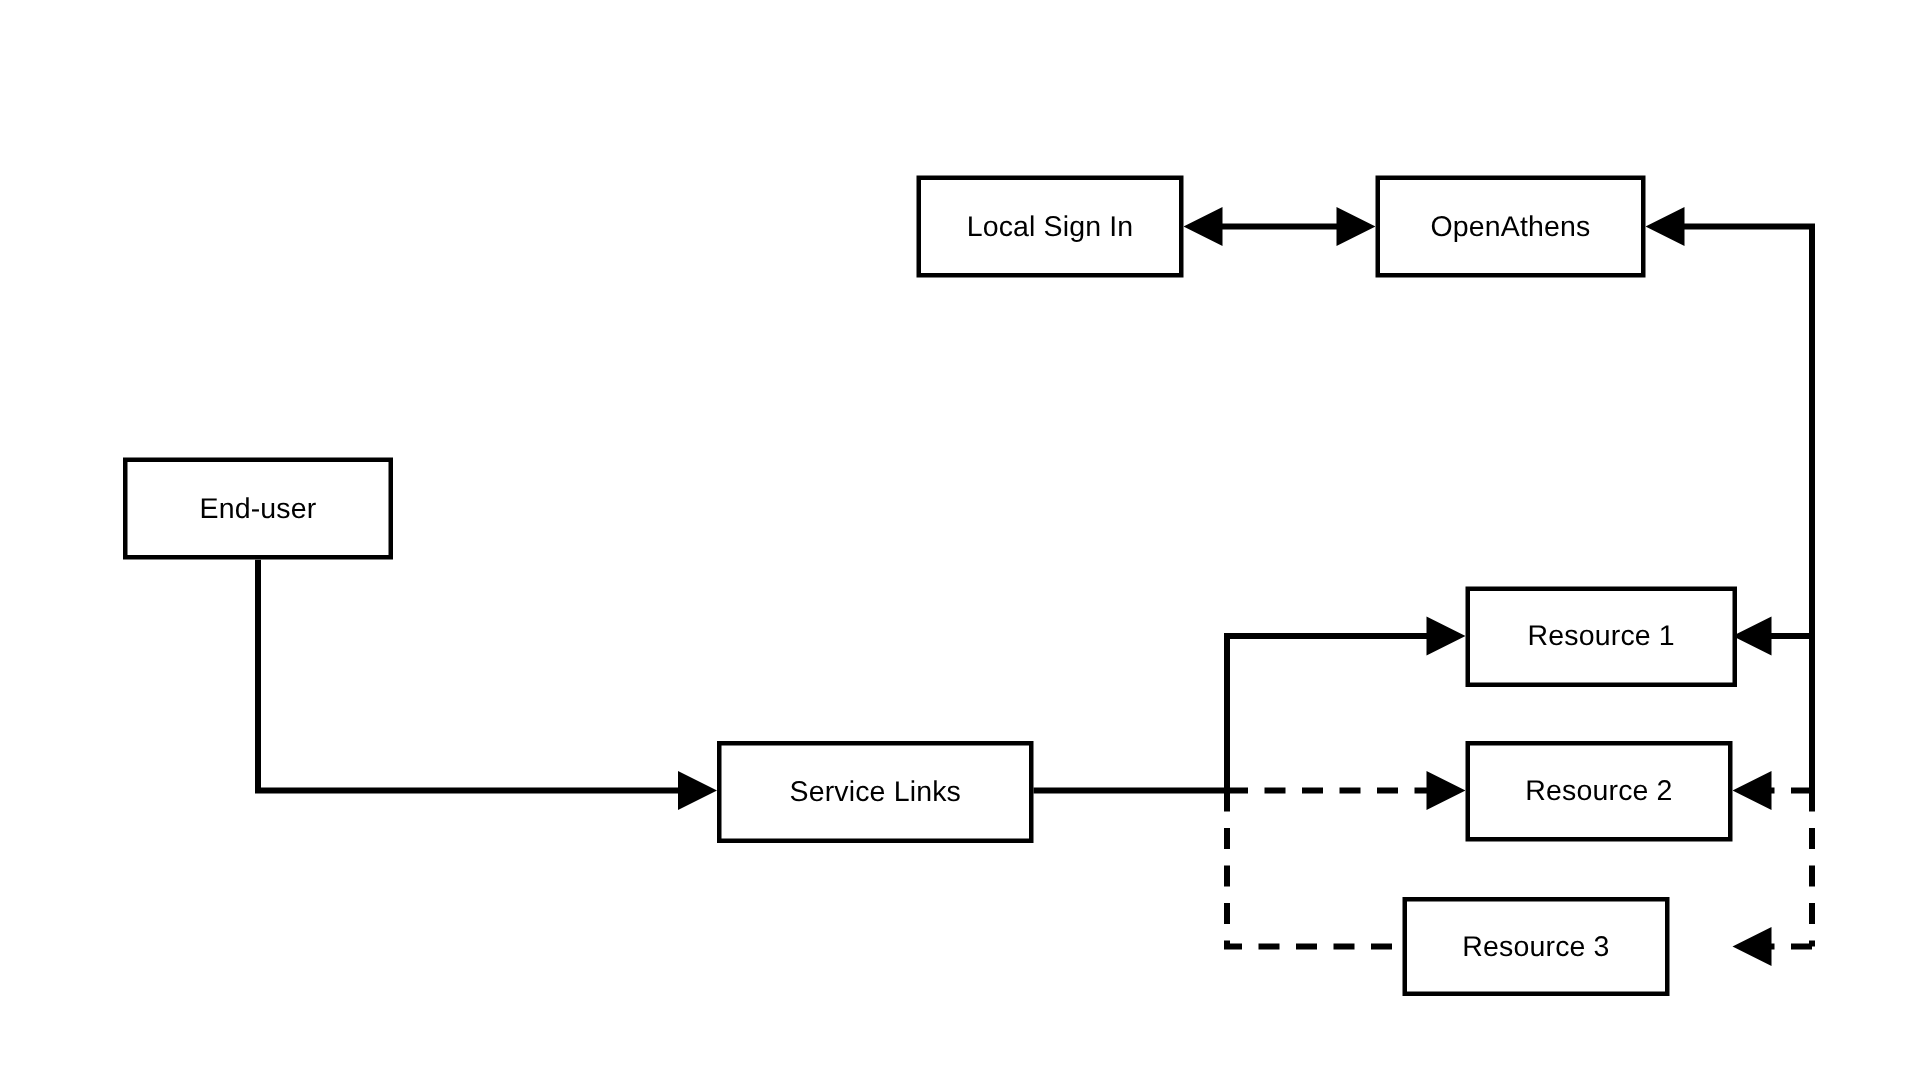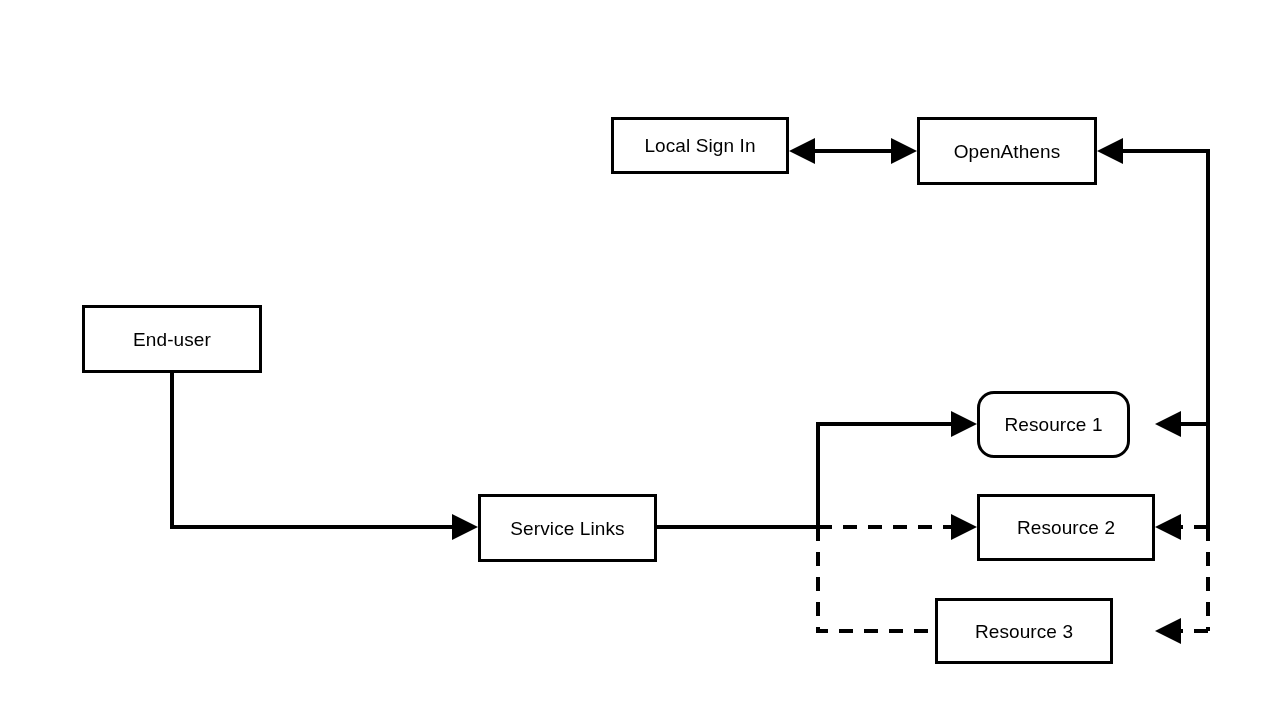"Local Sign In" div.node-box { height: 57px -> 68px }
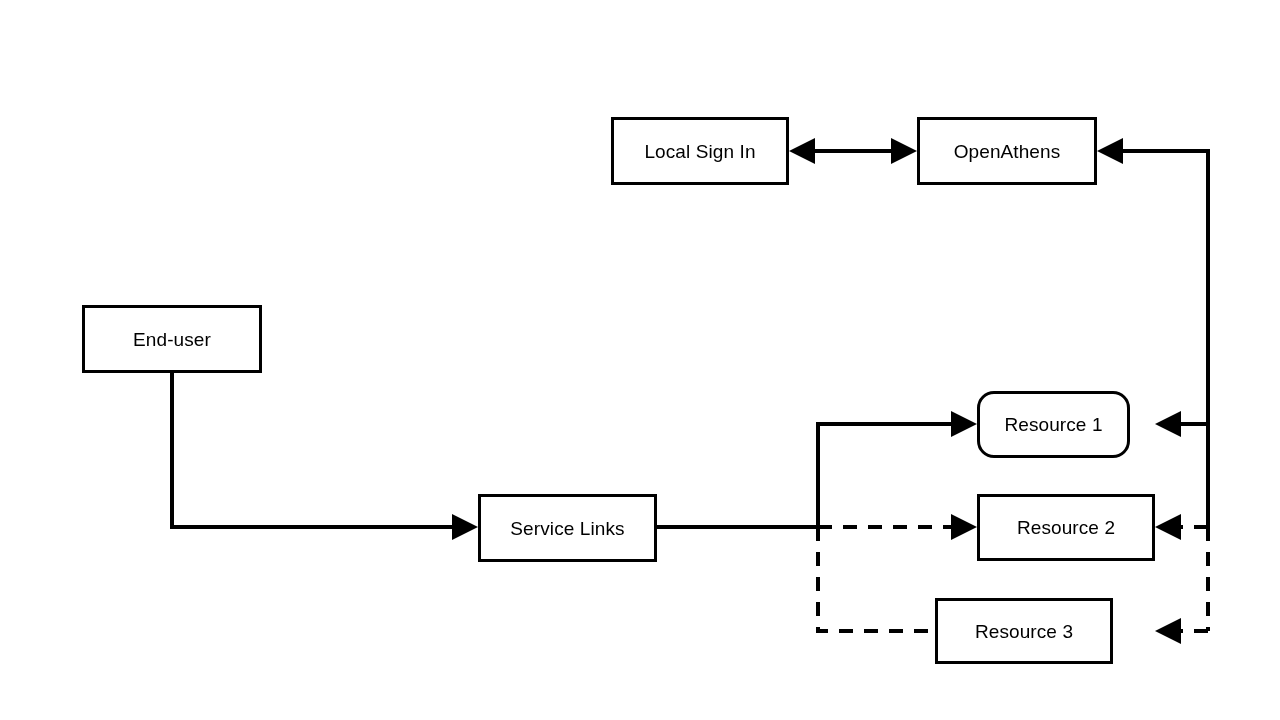"Resource 1" div.node-box { border-radius: 17px -> none; width: 153px -> 181px }
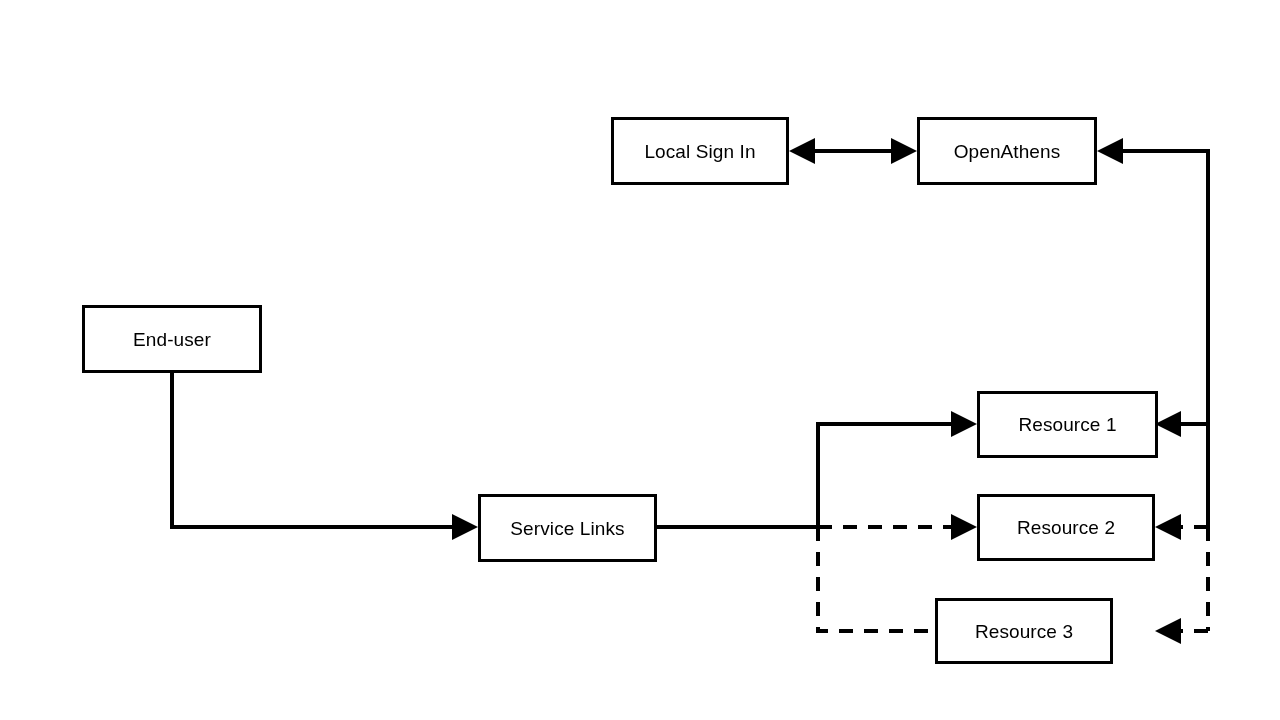"Service Links" div.node-box { width: 179px -> 211px }
